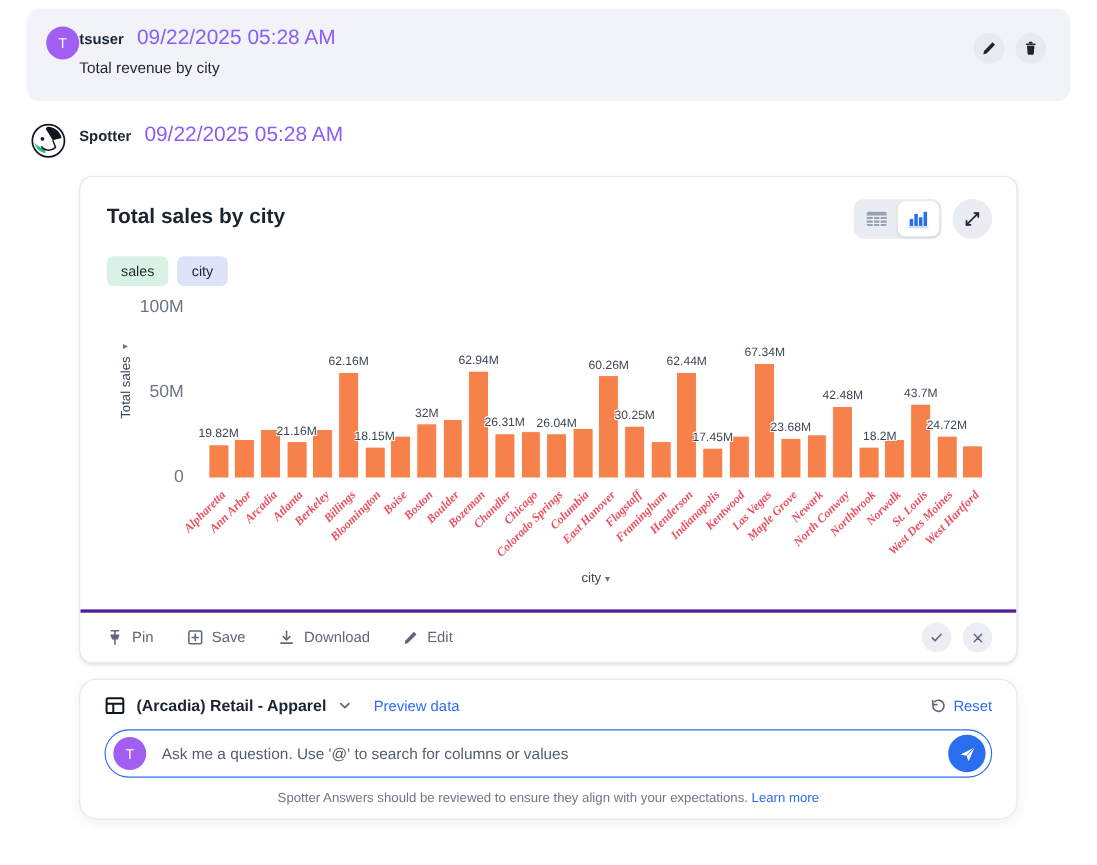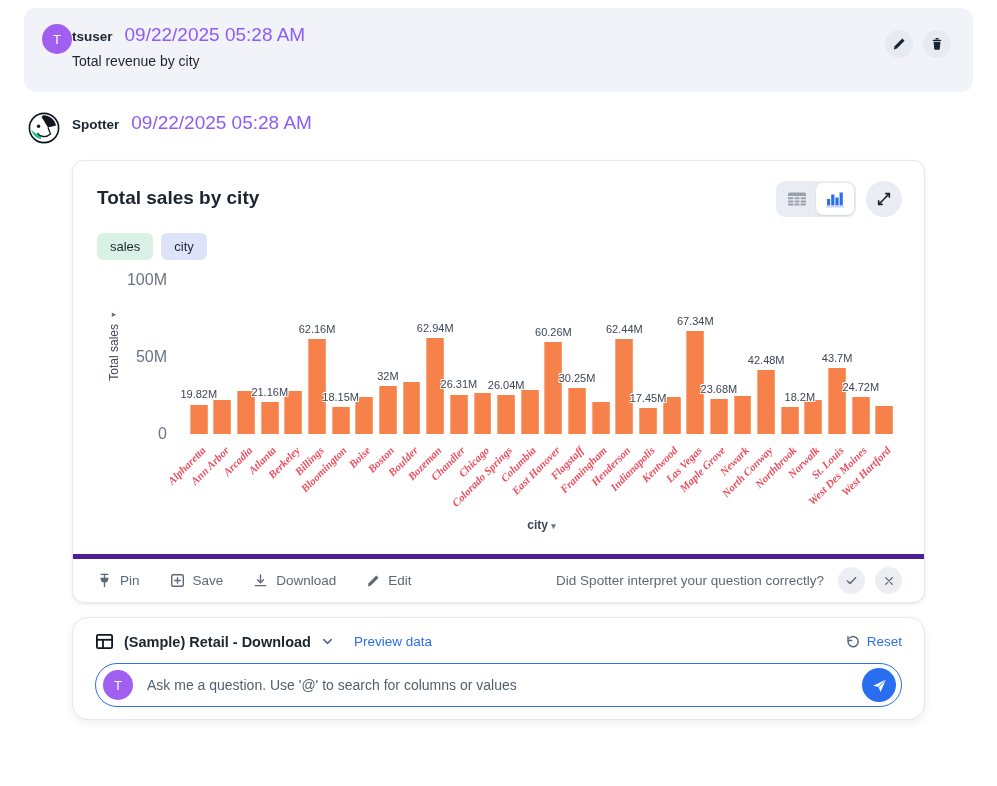"city ▾" .xaxis-title { font-weight: bold -> none }
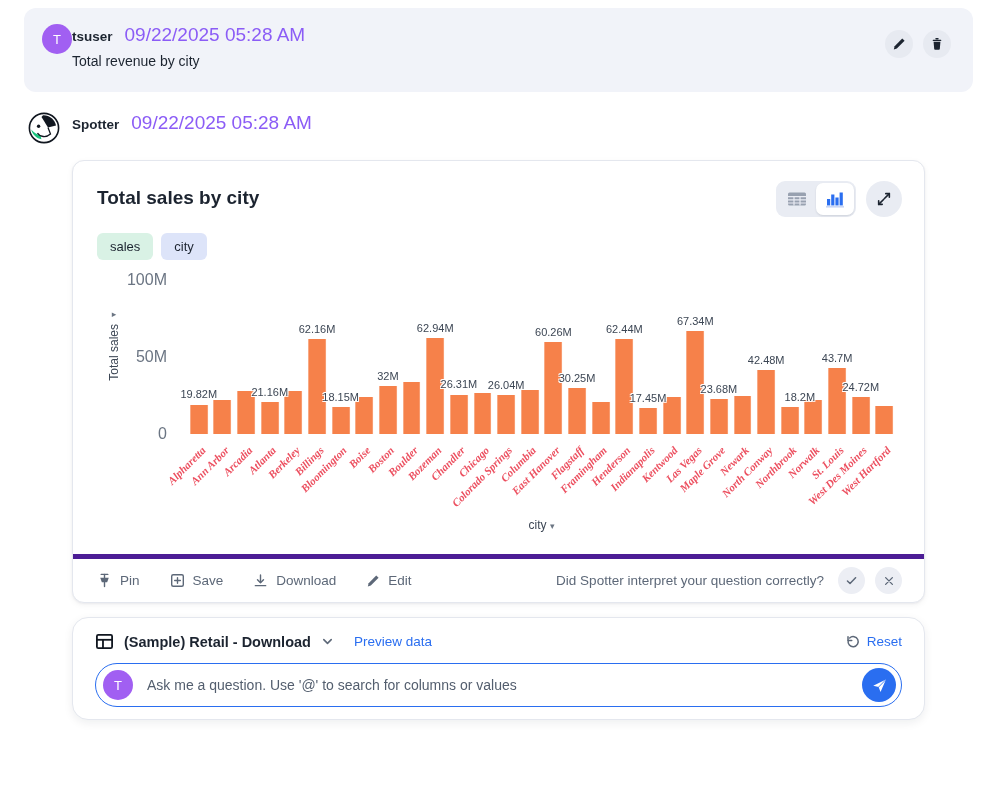"Pin" .ac-footer { border-top: 5px solid #4c1d95 -> 3px solid #4c1d95 }
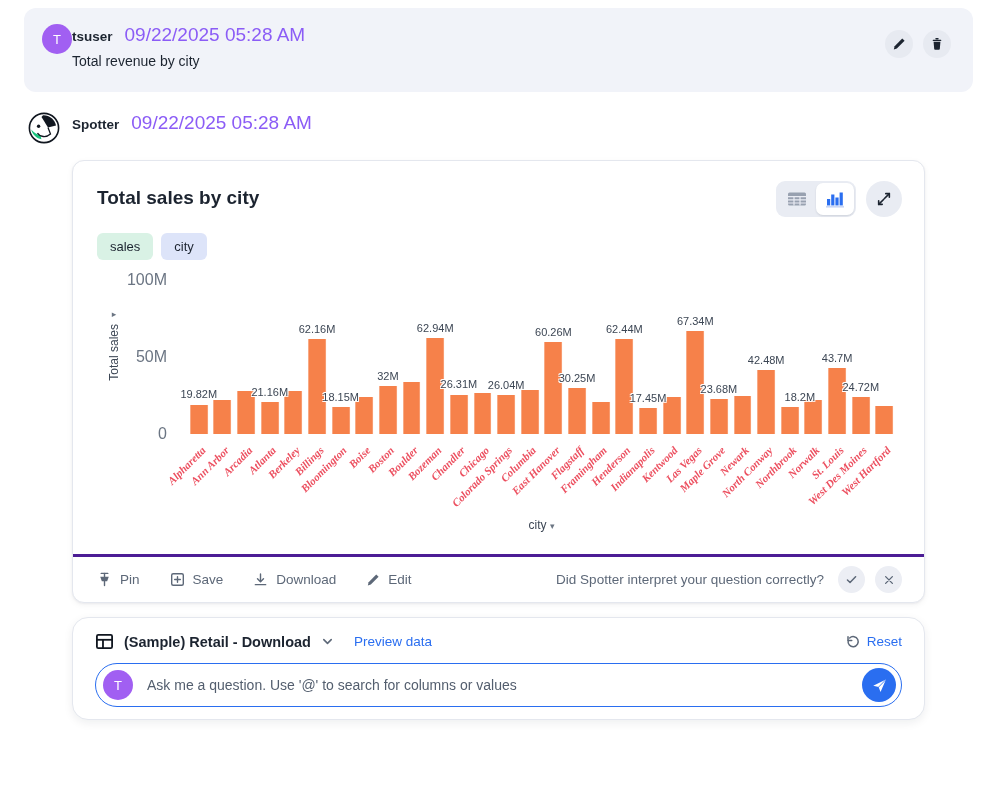"Did Spotter interpret your question" span.fb-q { html: <span>Did Spotter interpret your question correctly?</span> -> none }
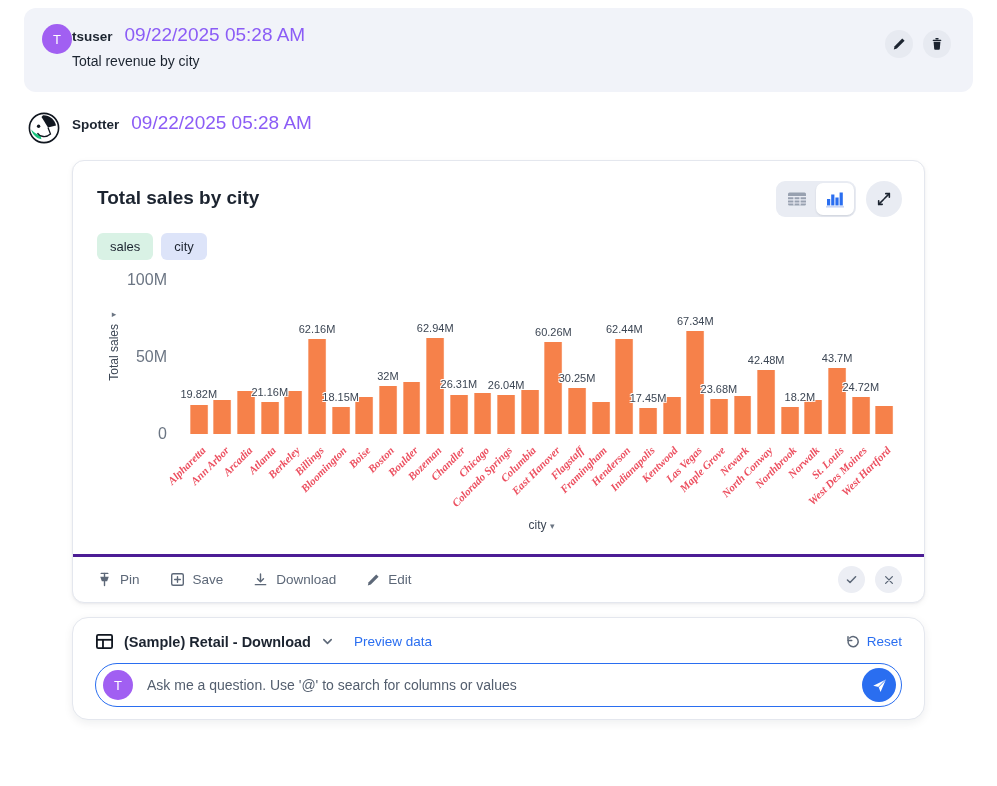"(Sample) Retail - Download" span.src-name { text: Sample) Retail - Download -> Arcadia) Retail - Apparel }
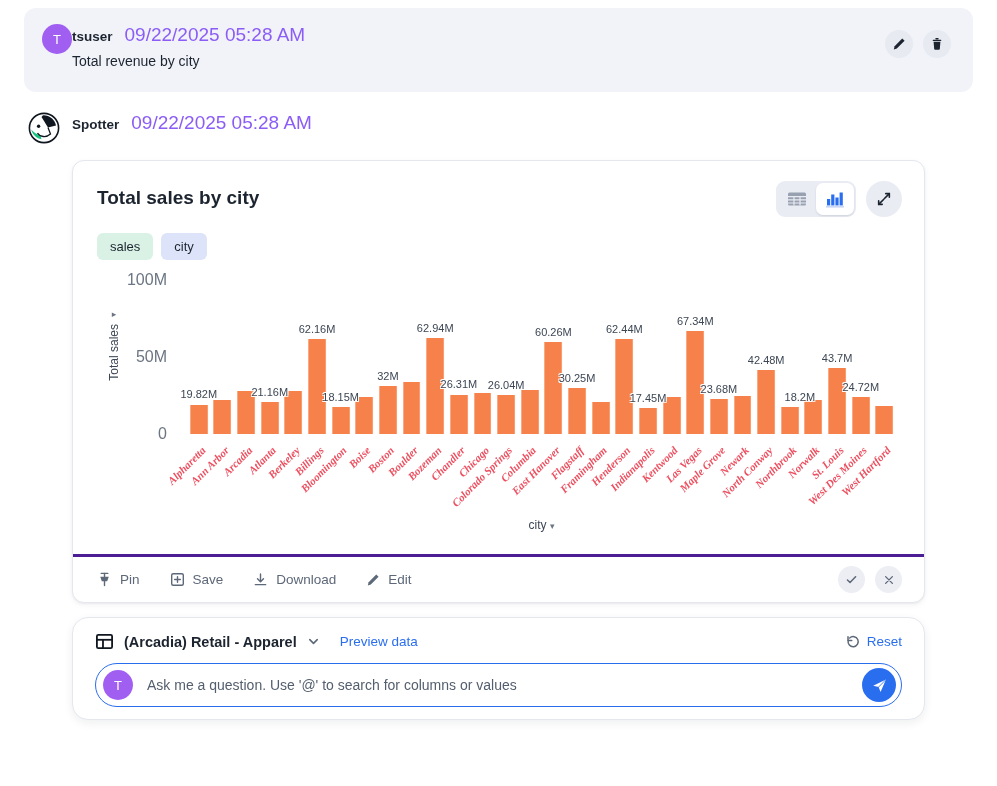"Spotter Answers should be reviewed" div.caption { html: none -> <div> <span>Spotter Answers should be reviewed to ensure they align with your expectations.</span> <button>Learn more</button> </div> }
